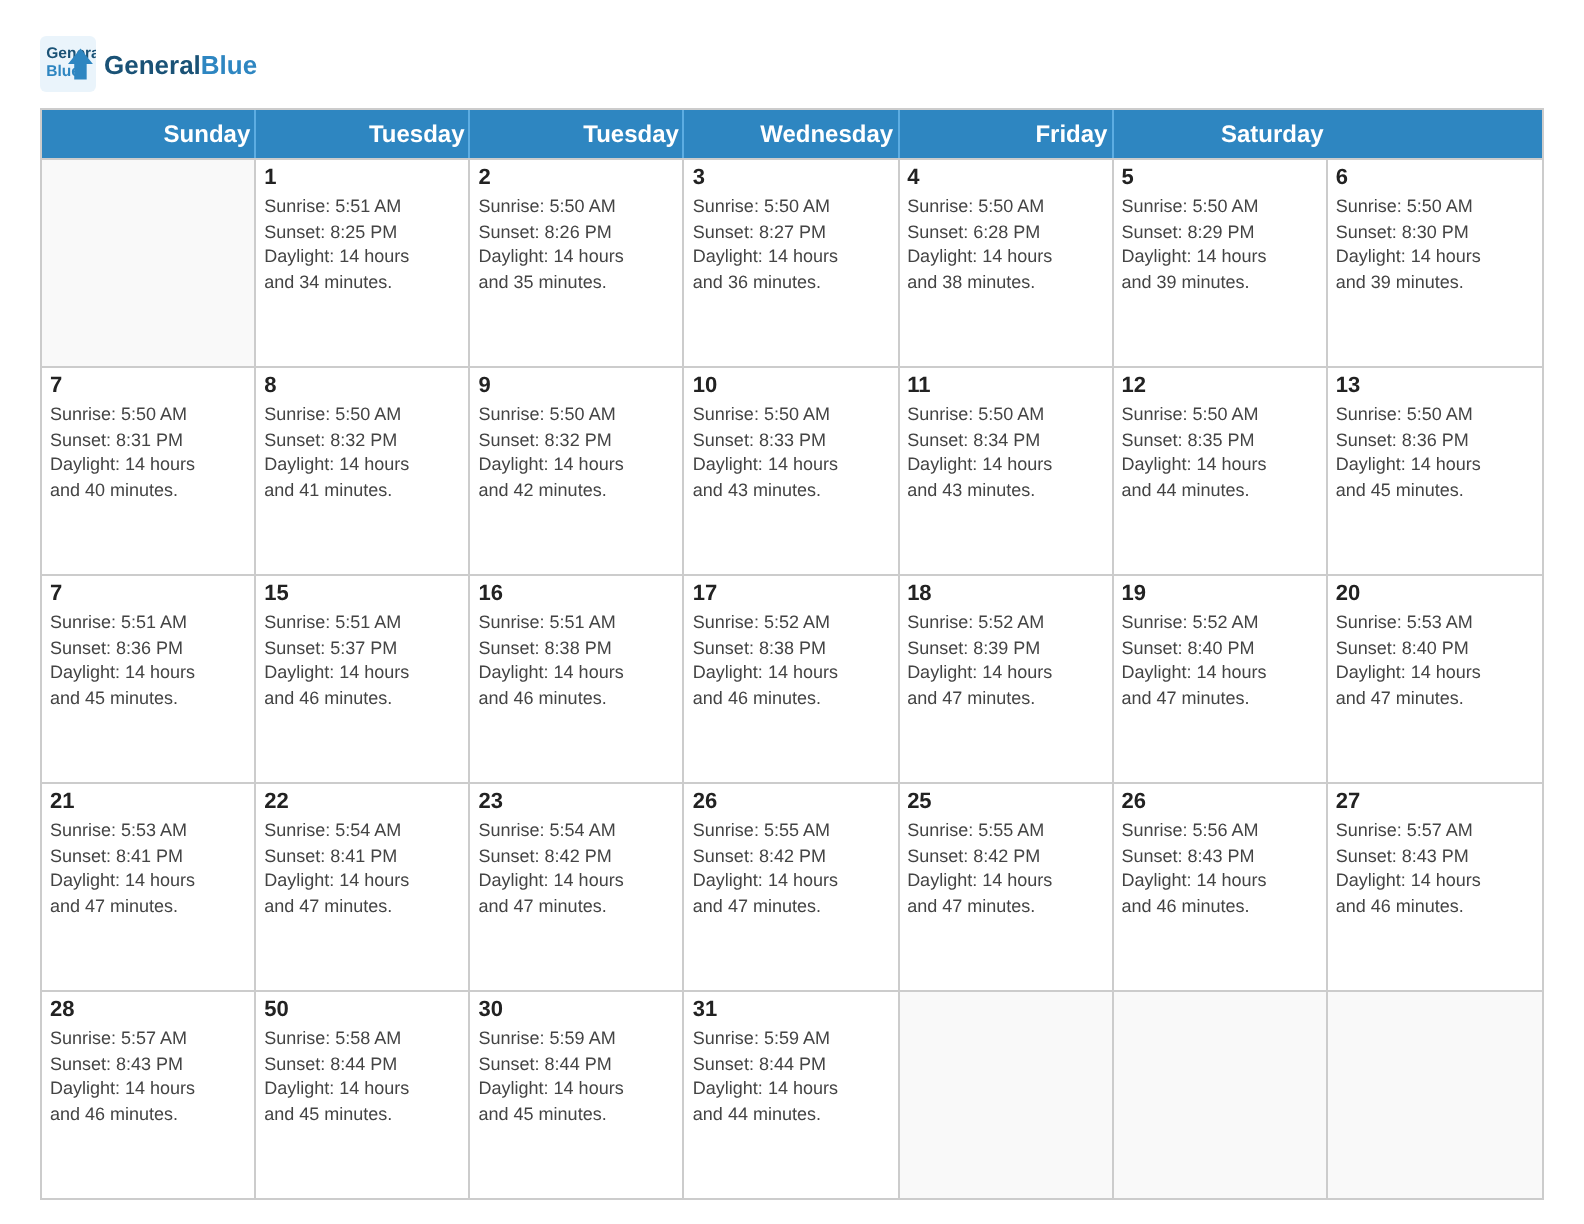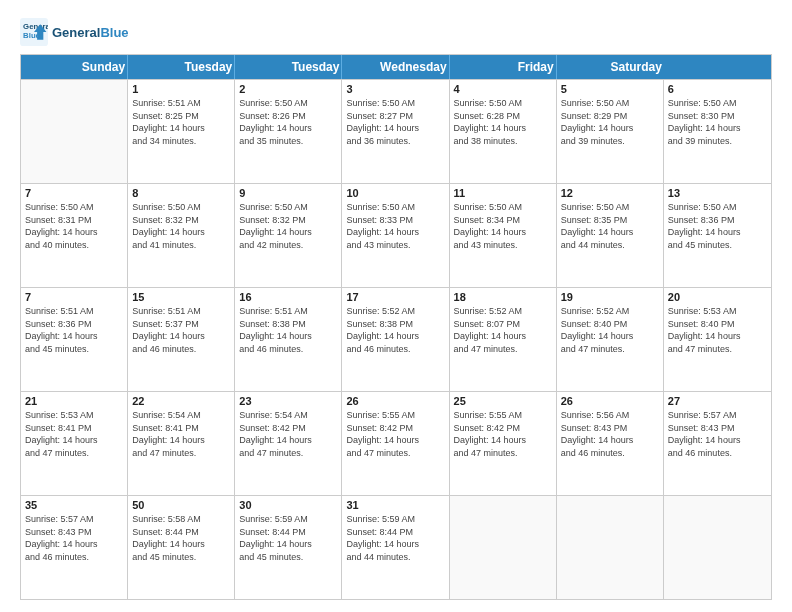"Sunset: 8:07 PM" div.cell-line { text: 8:07 -> 8:39 }
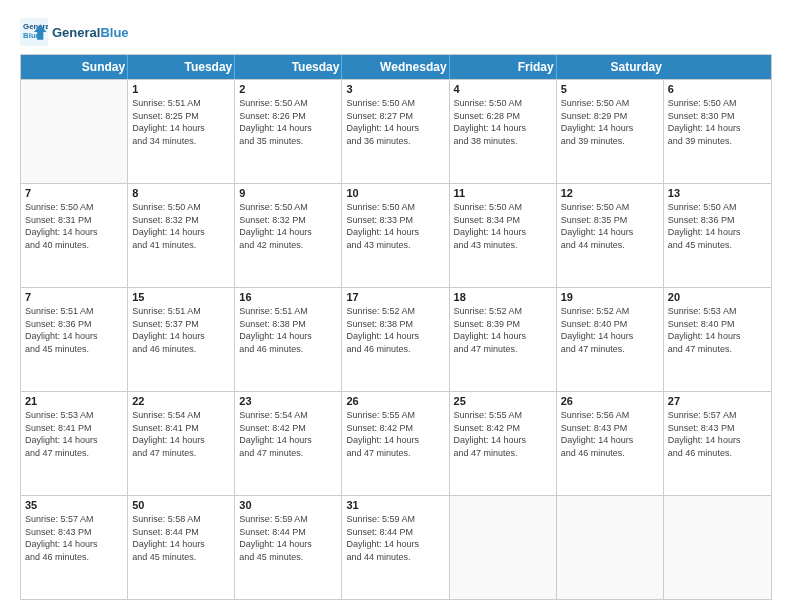"35" div.day-num { text: 35 -> 28 }
